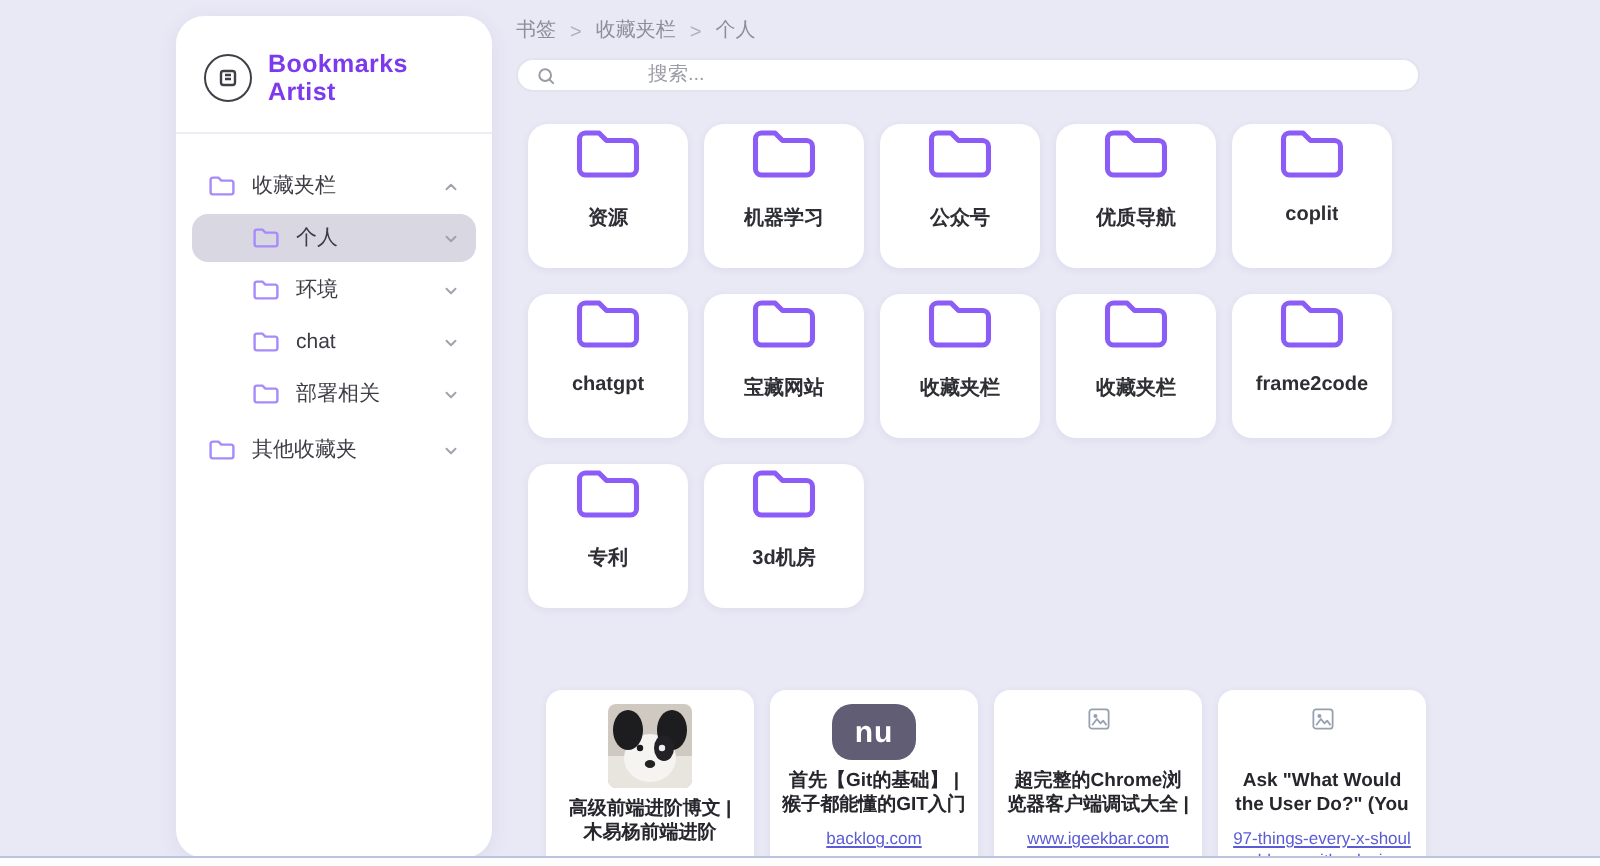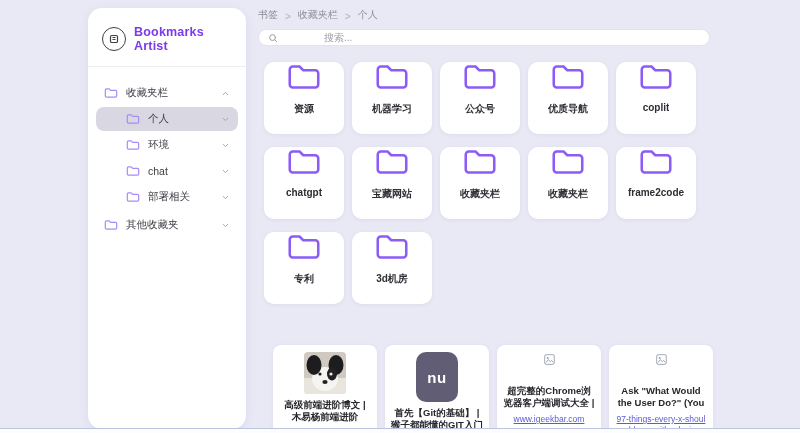"nu" .thumb-nu { height: 50px -> 28px }
